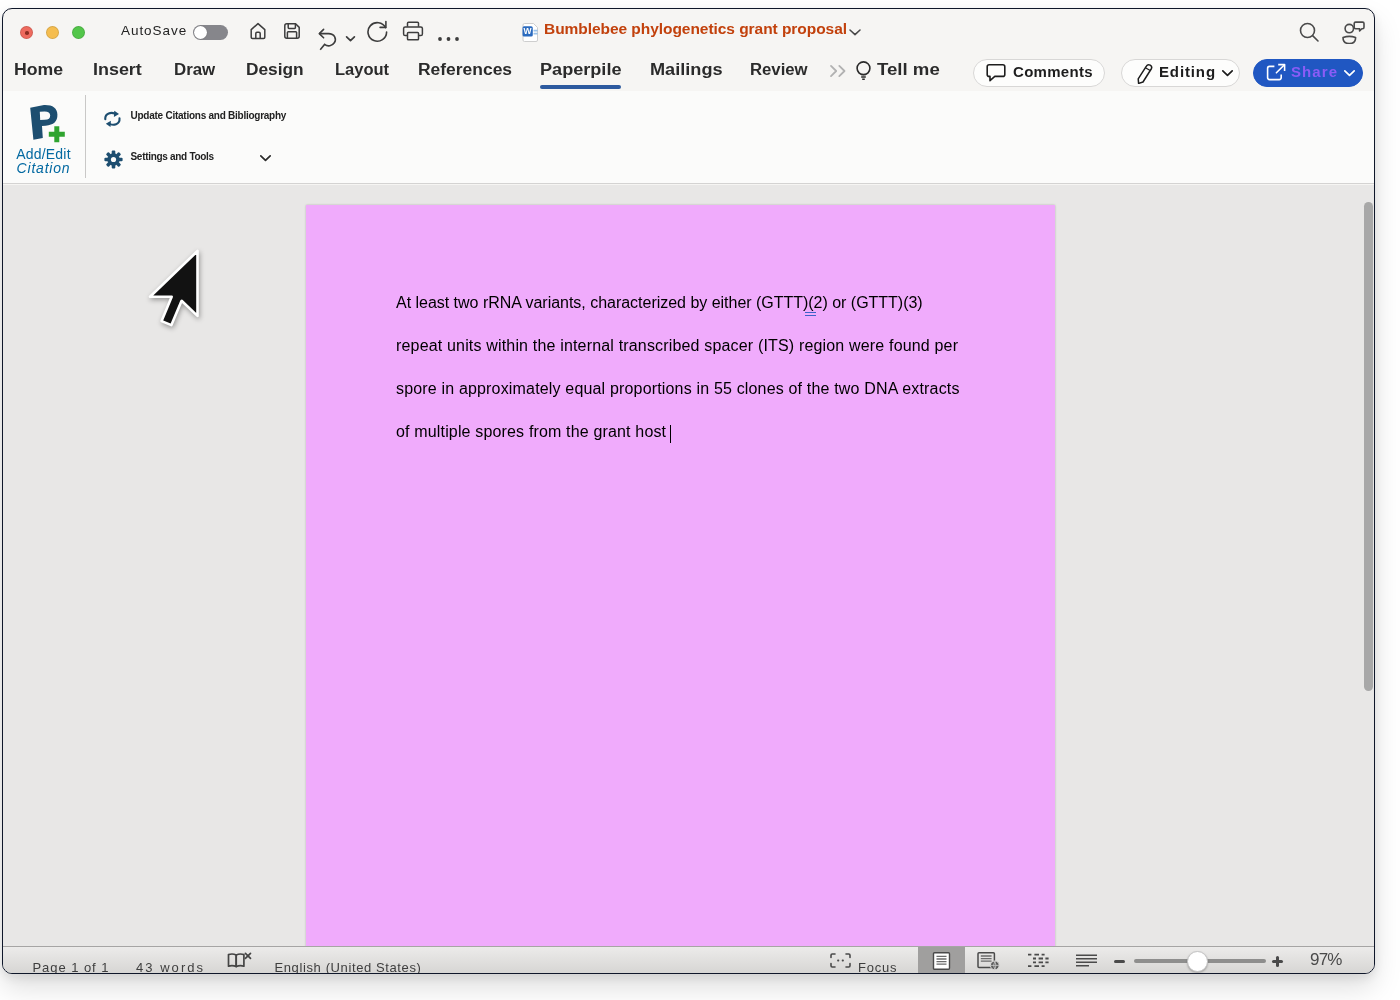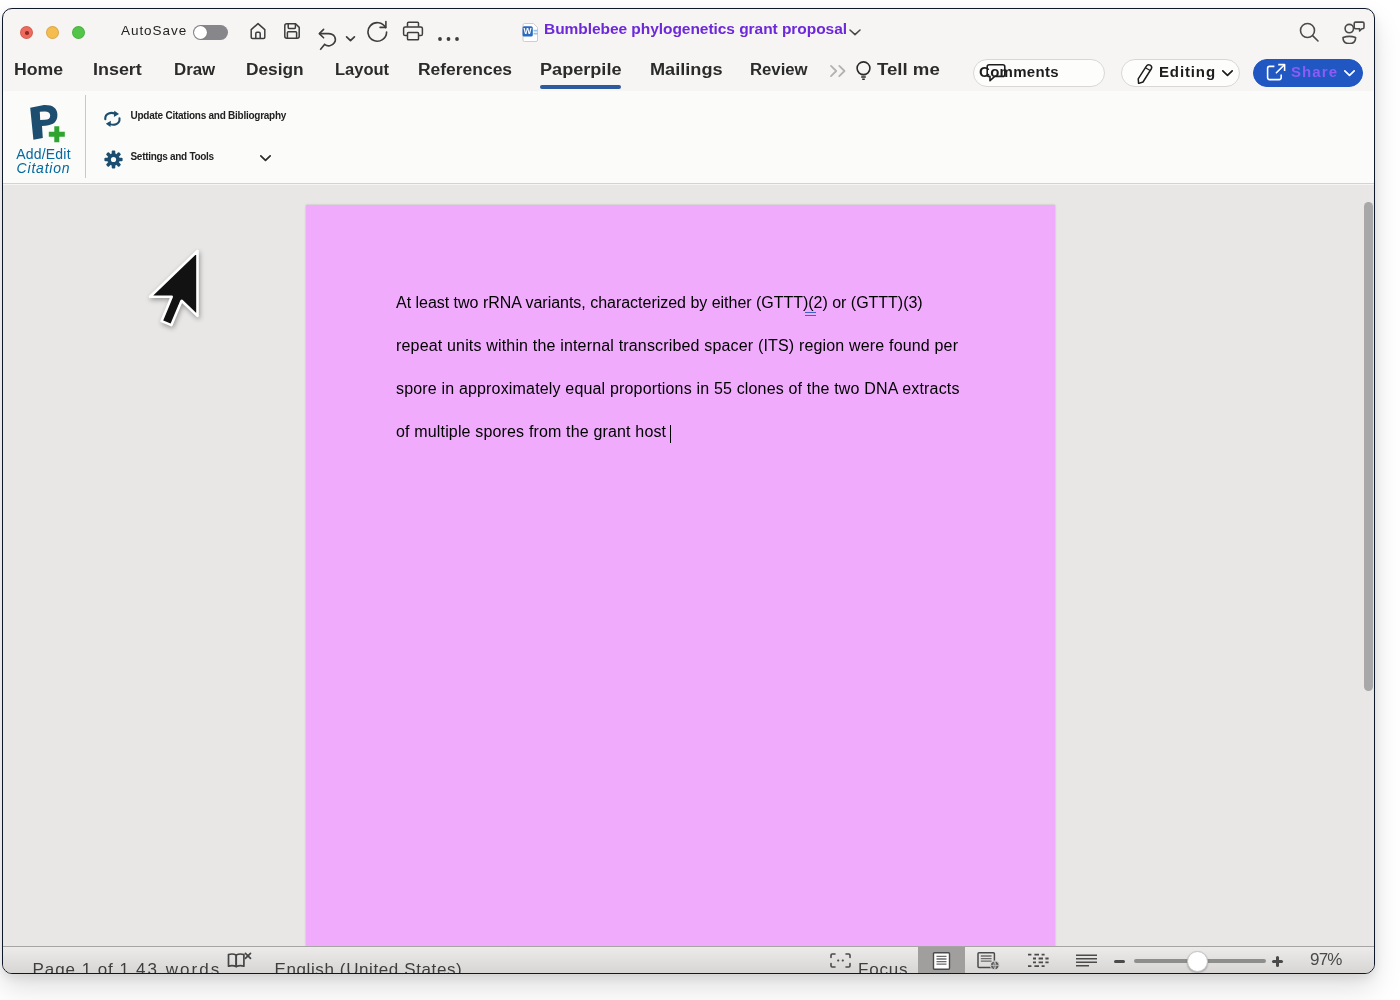"Bumblebee phylogenetics grant proposal" #doc-title { color: #6d28d9 -> #c2410c }
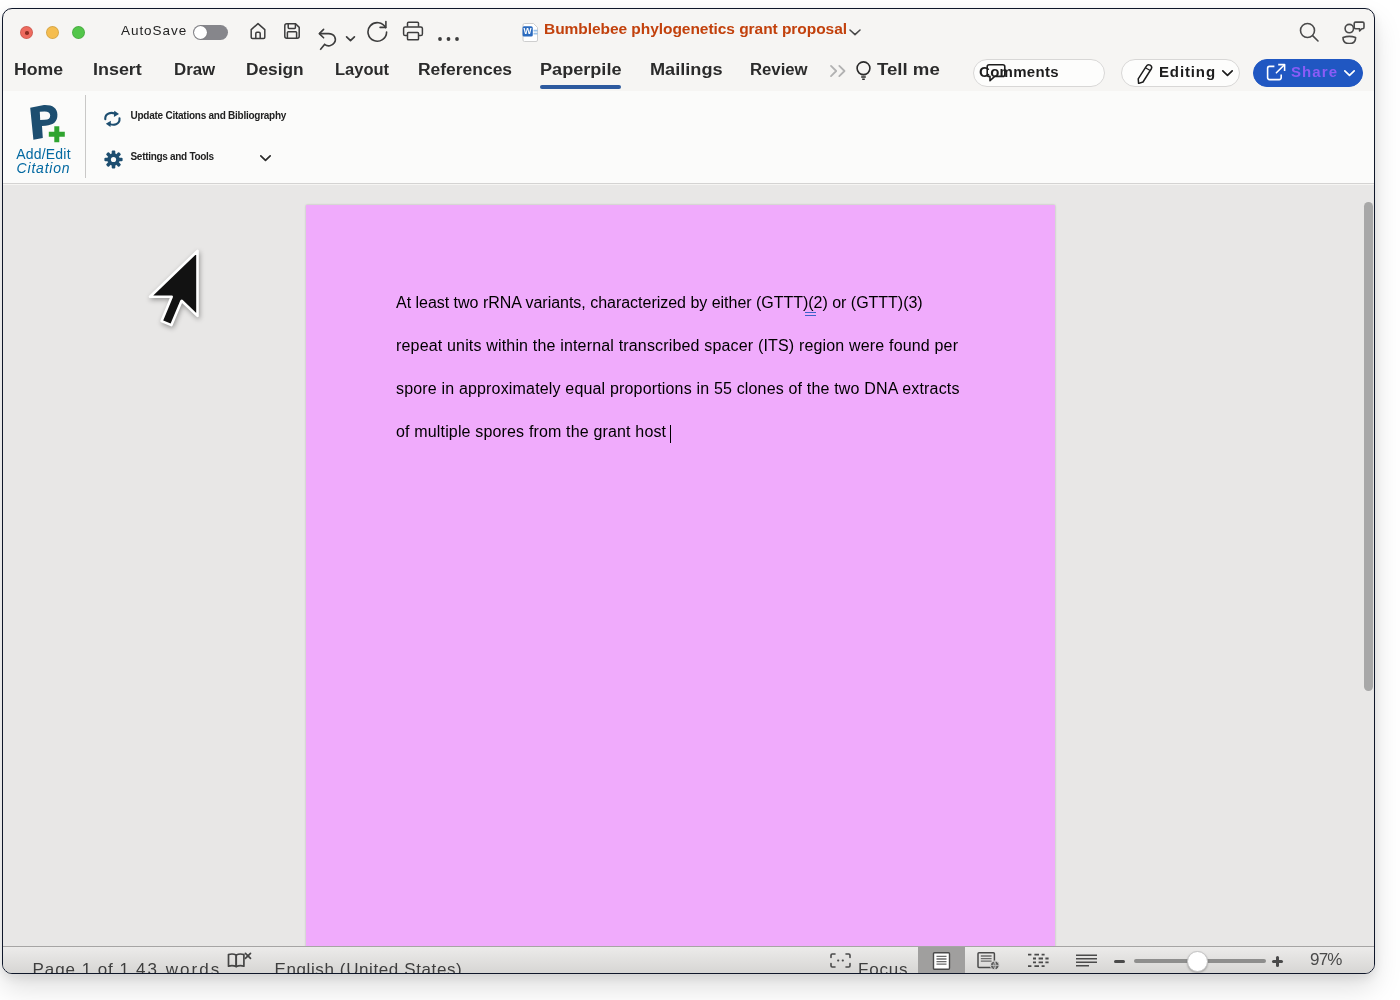"Comments" span.btn-label { left: 976px -> 1010px }
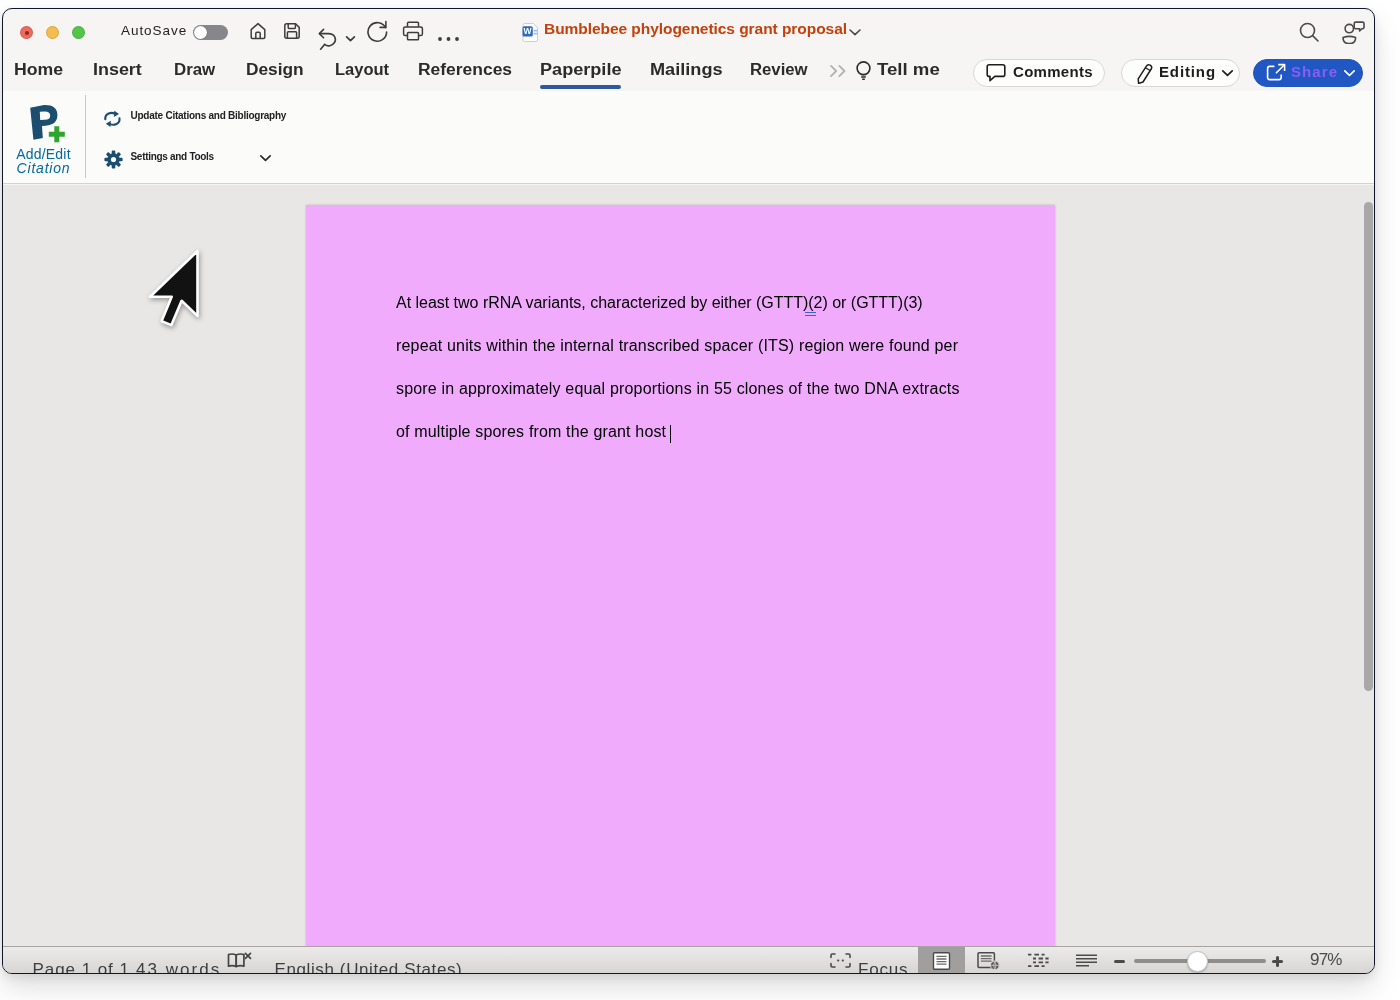"Page 1 of 1" .sb { font-size: 17px -> 13px }
